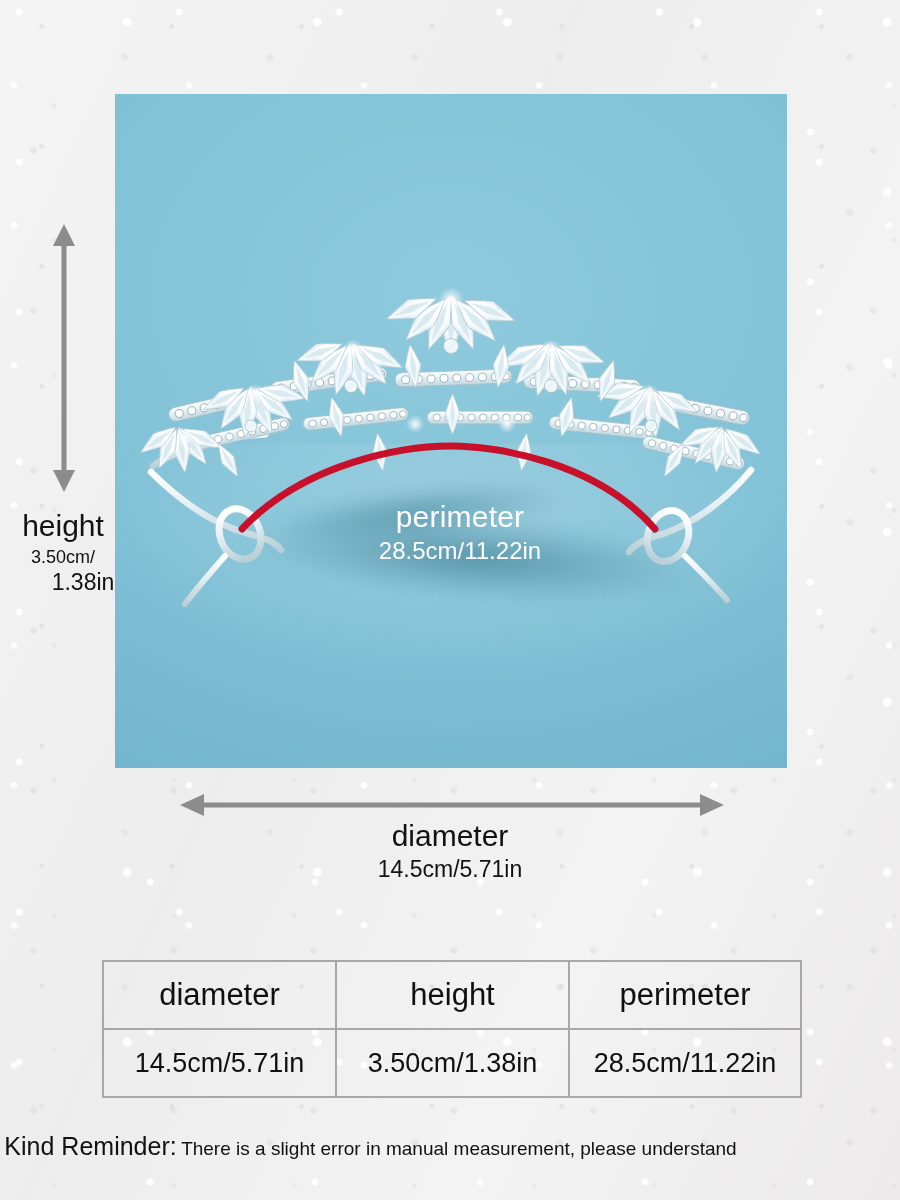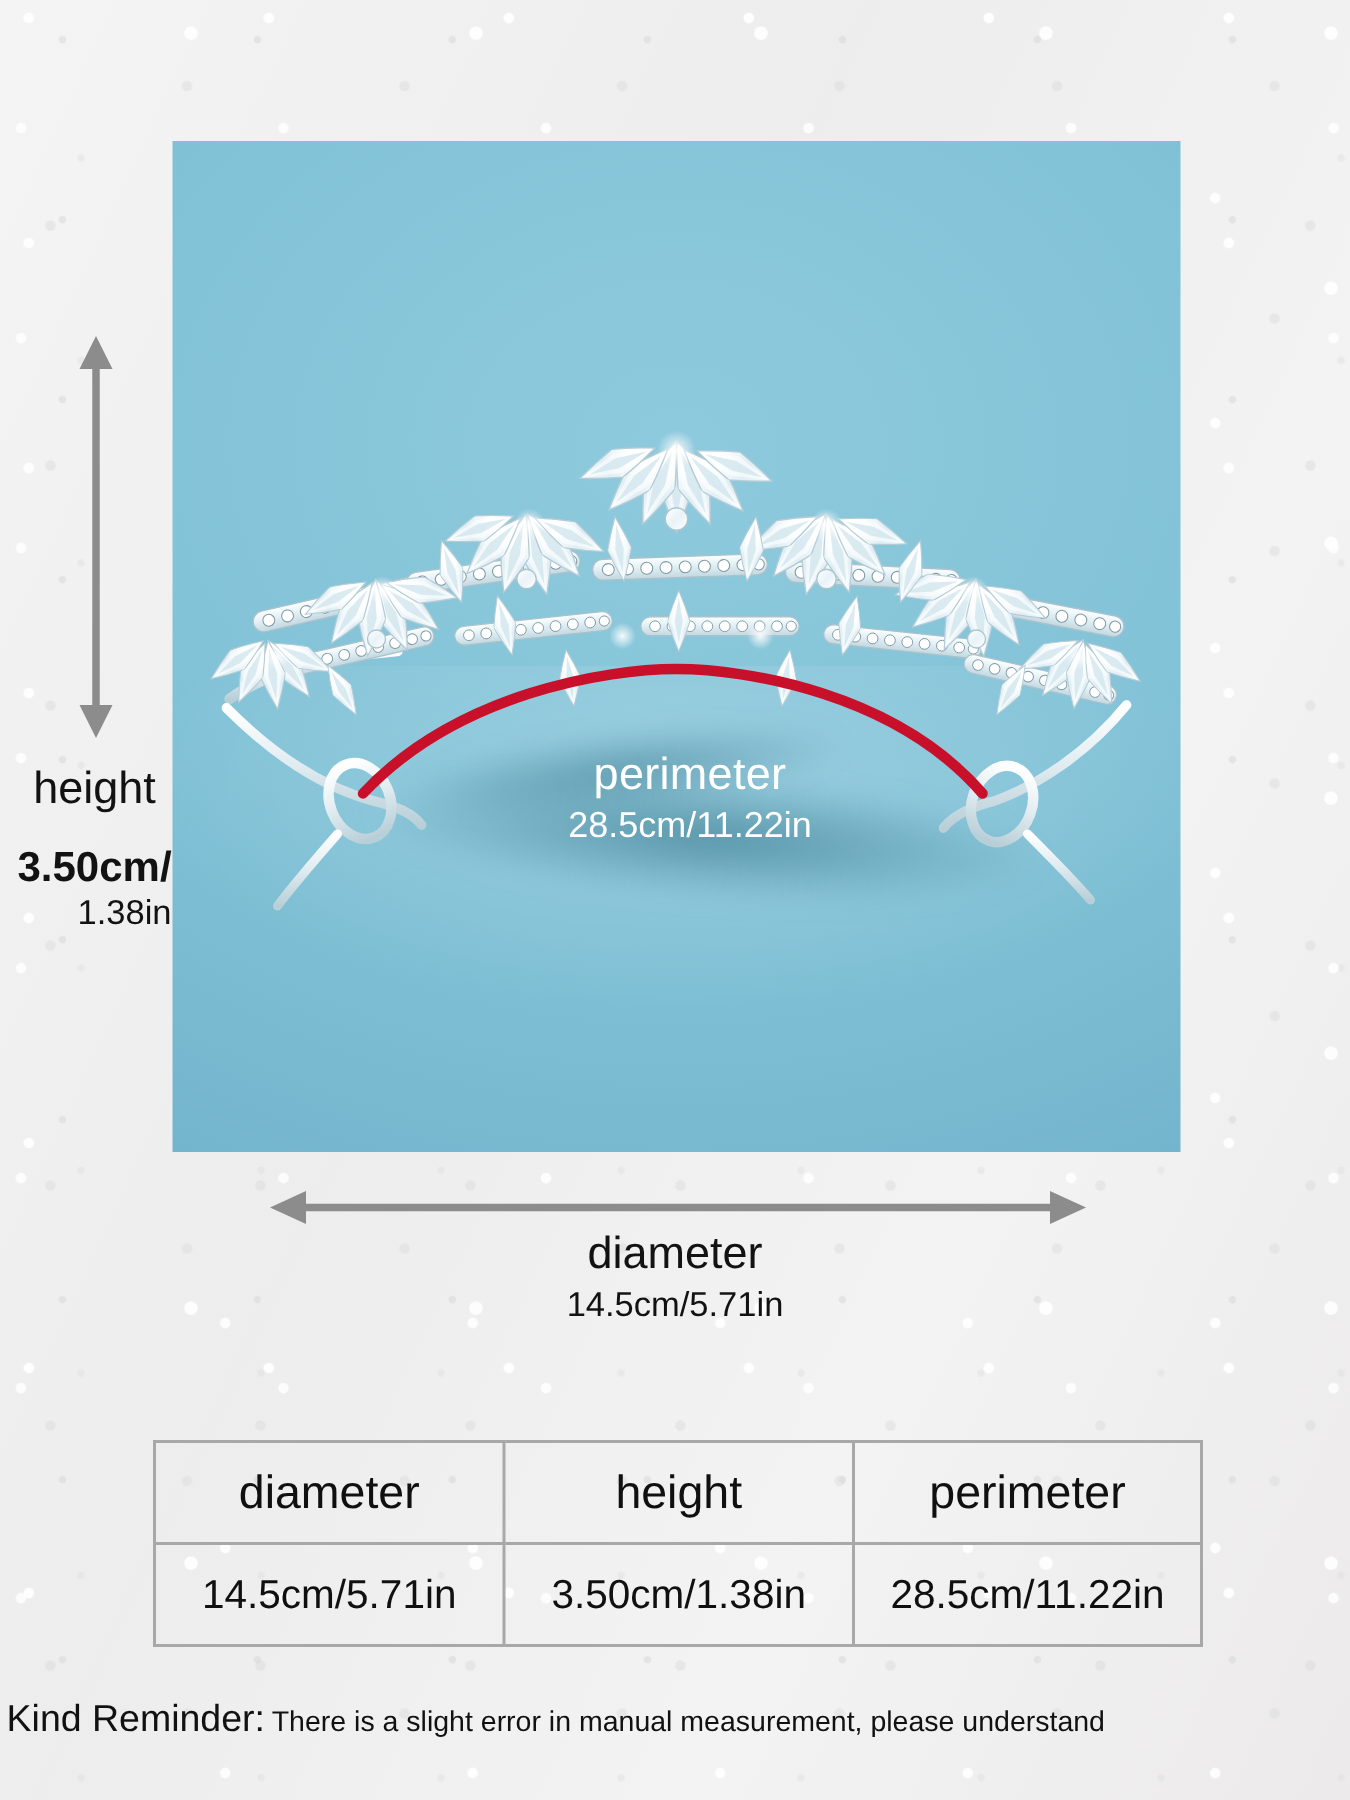"3.50cm/" #height-caption .hc-value { font-size: 28px -> 18px; font-weight: bold -> none; margin-top: 17px -> 3px }
